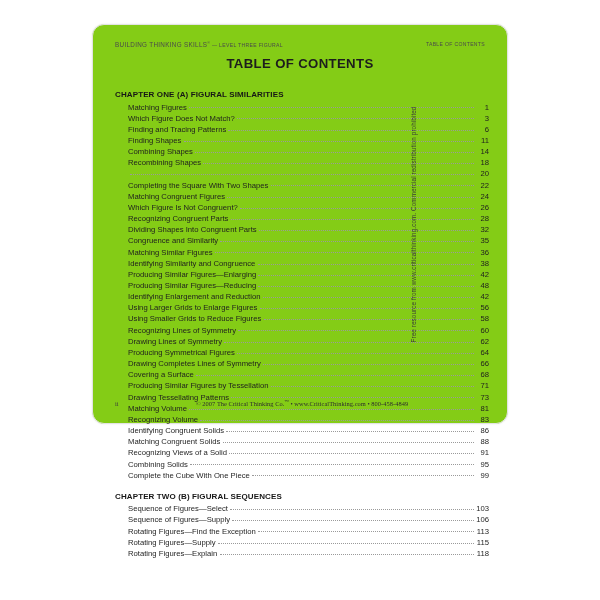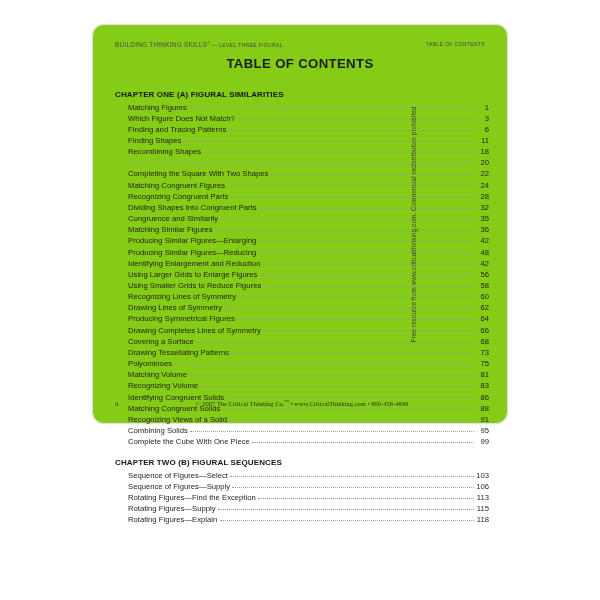"Combining Shapes" li.entry { html: none -> <li> <span>Combining Shapes</span> <span></span> <span>14</span> </li> }
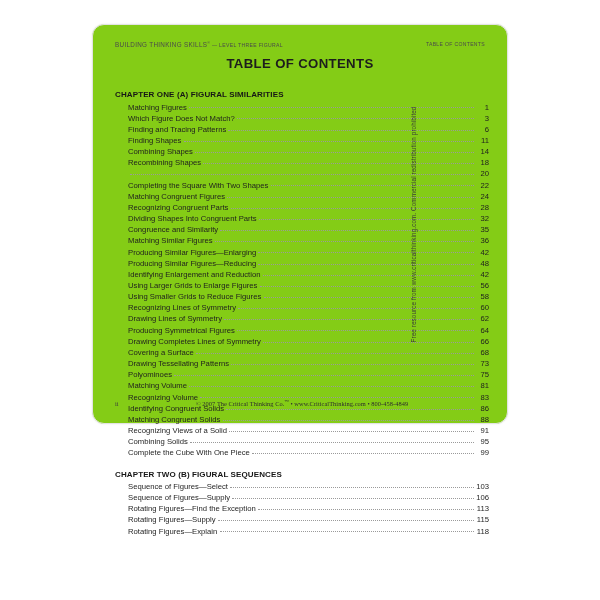"Which Figure Is Not Congruent?" li.entry { html: none -> <li> <span>Which Figure Is Not Congruent?</span> <span></span> <span>26</span> </li> }
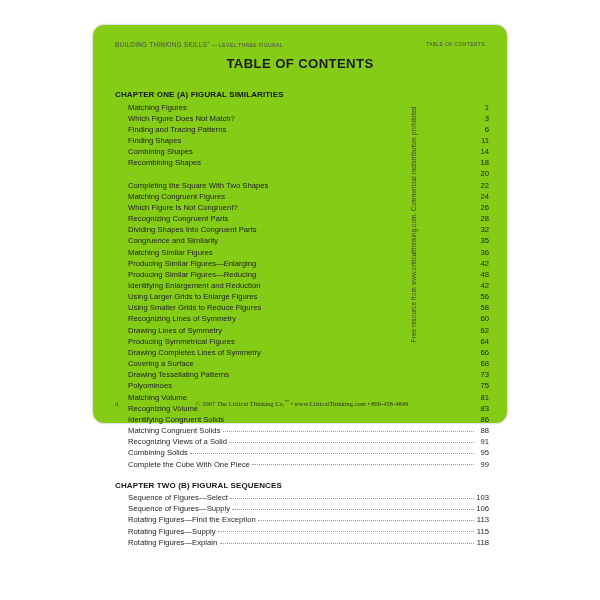"Identifying Similarity and Congruence" li.entry { html: none -> <li> <span>Identifying Similarity and Congruence</span> <span></span> <span>38</span> </li> }
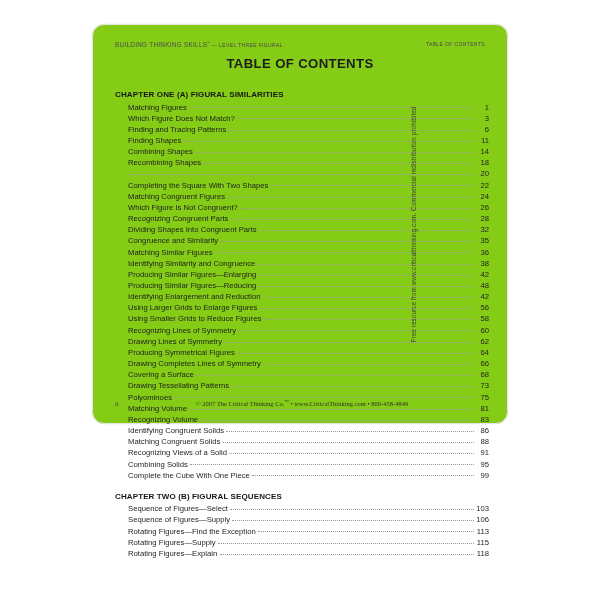"Producing Similar Figures by" li.entry { html: none -> <li> <span>Producing Similar Figures by Tessellation</span> <span></span> <span>71</span> </li> }
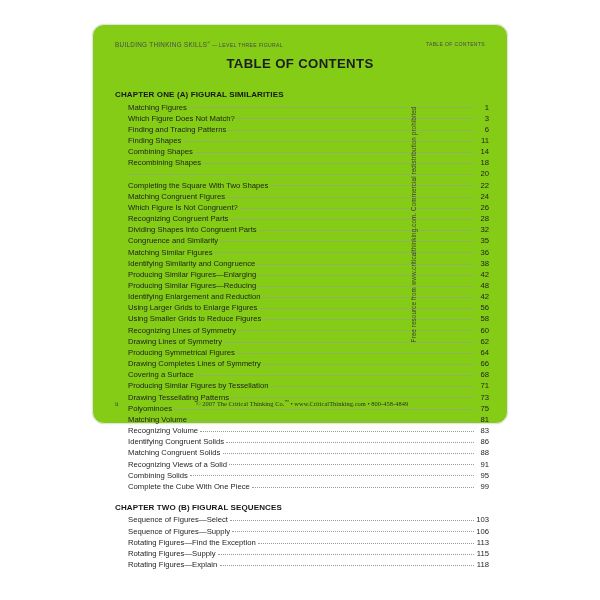"Polyominoes" li.entry { html: <li> <span>Polyominoes</span> <span></span> <span>75</span> </li> -> none }
